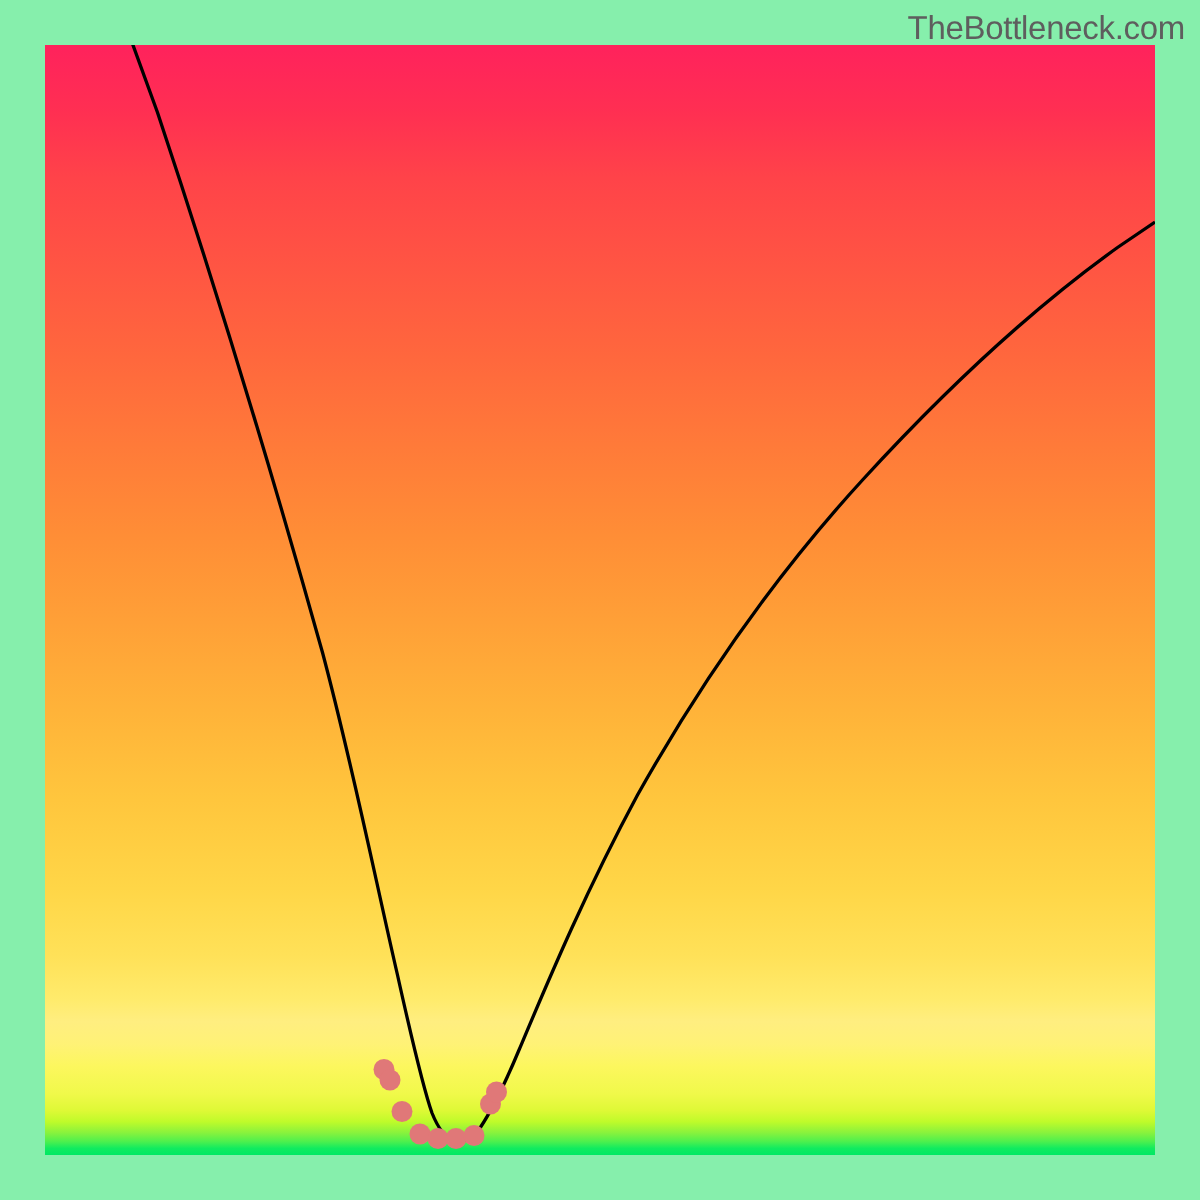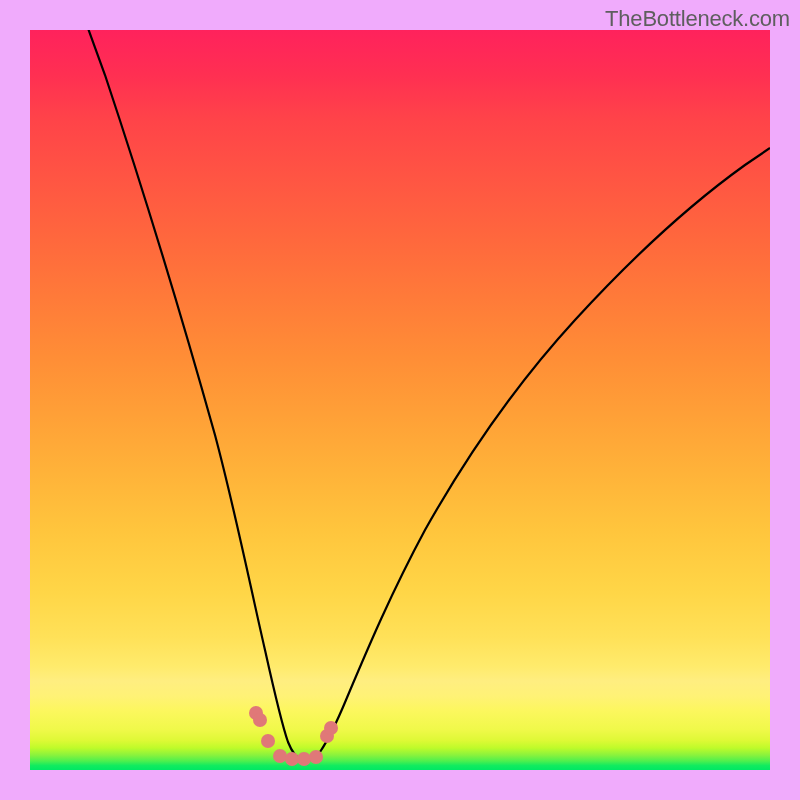"TheBottleneck.com" .frame { background: #f0abfc -> #86efac }
